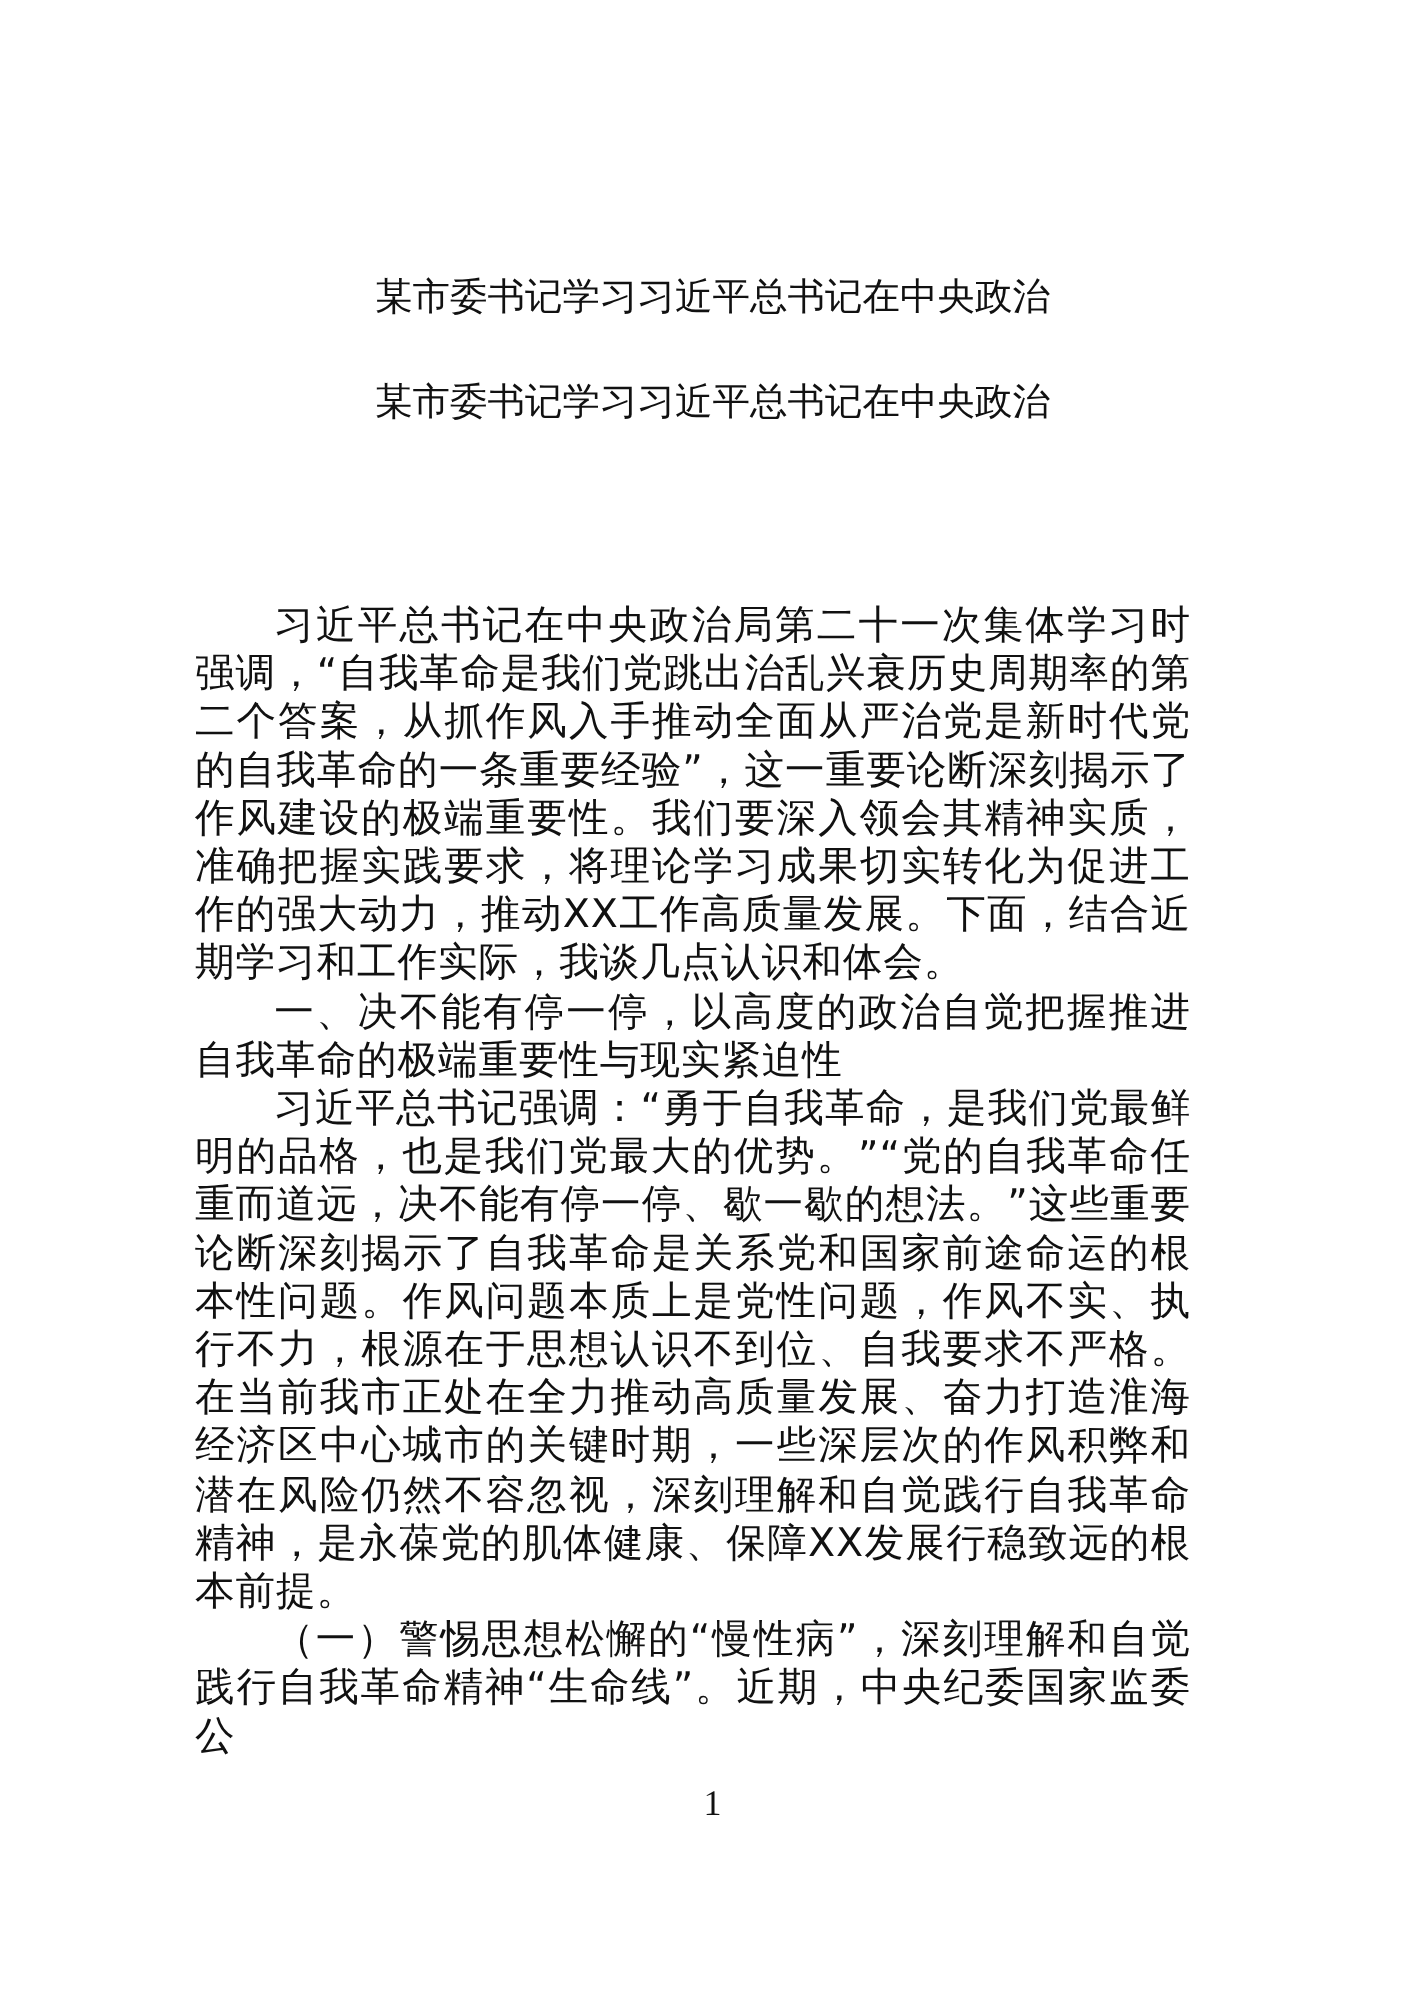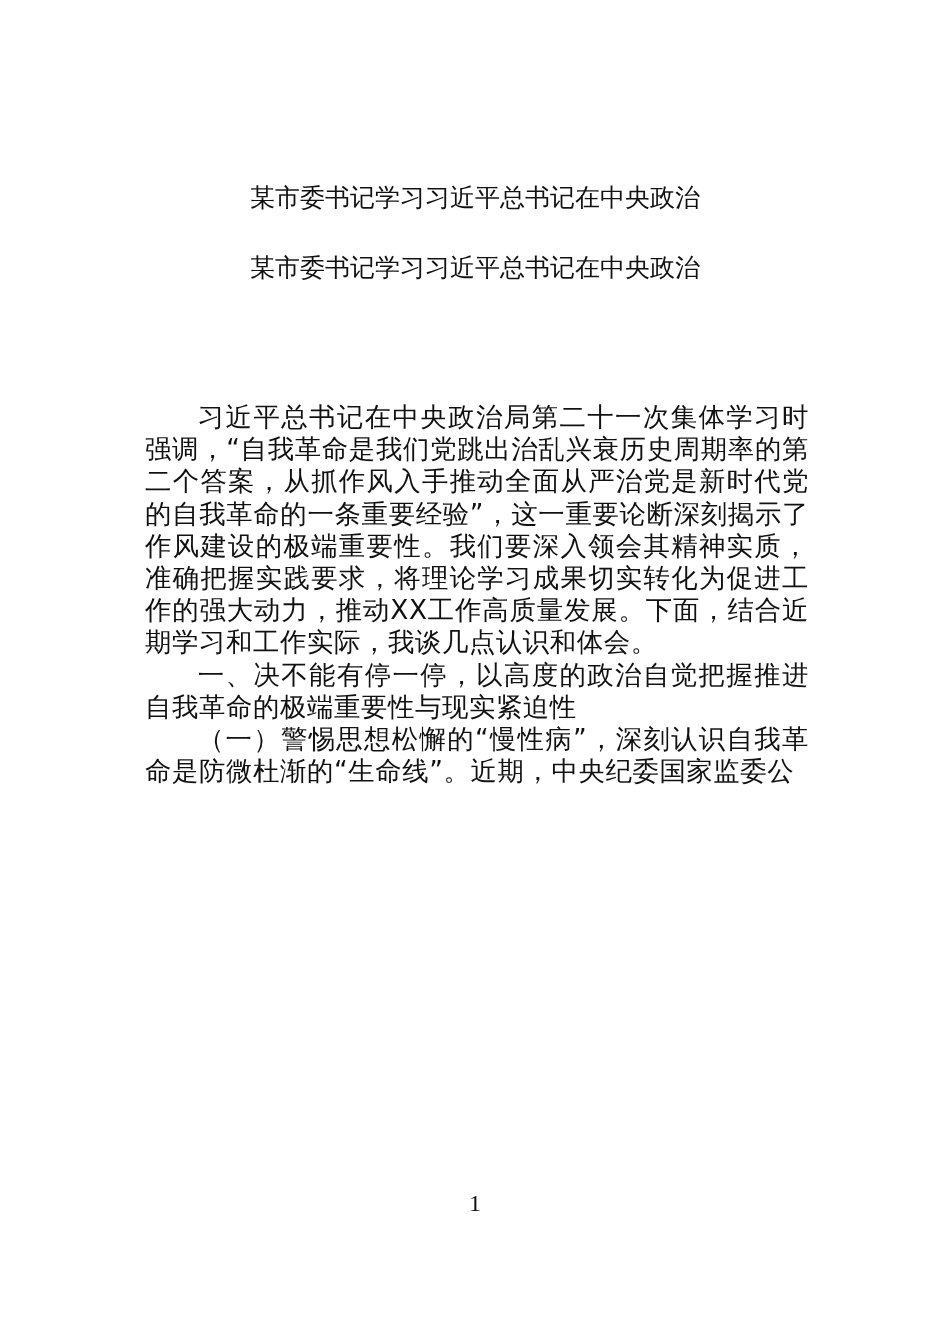"习近平总书记在中央政治局第二十一次集体学习时强调，“自我革命是我们党跳出治乱兴衰" .body { left: 145px -> 130px }
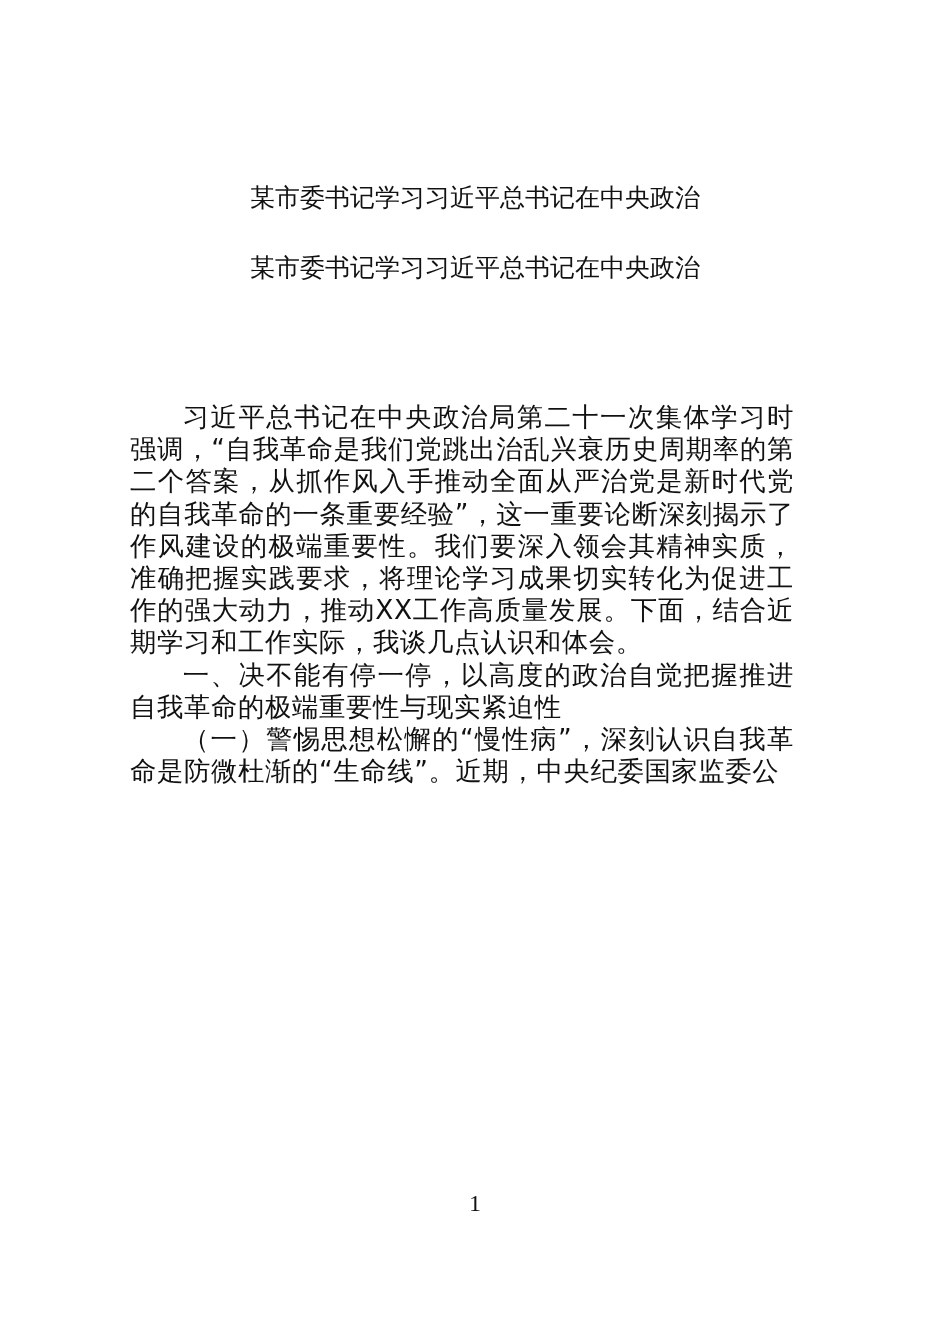"习近平总书记强调：“勇于自我革命，是我们党最鲜明的品格，也是我们党最大的优势。”" p.para { html: none -> <p>习近平总书记强调：“勇于自我革命，是我们党最鲜明的品格，也是我们党最大的优势。”“党的自我革命任重而道远，决不能有停一停、歇一歇的想法。”这些重要论断深刻揭示了自我革命是关系党和国家前途命运的根本性问题。作风问题本质上是党性问题，作风不实、执行不力，根源在于思想认识不到位、自我要求不严格。在当前我市正处在全力推动高质量发展、奋力打造淮海经济区中心城市的关键时期，一些深层次的作风积弊和潜在风险仍然不容忽视，深刻理解和自觉践行自我革命精神，是永葆党的肌体健康、保障XX发展行稳致远的根本前提。</p> }
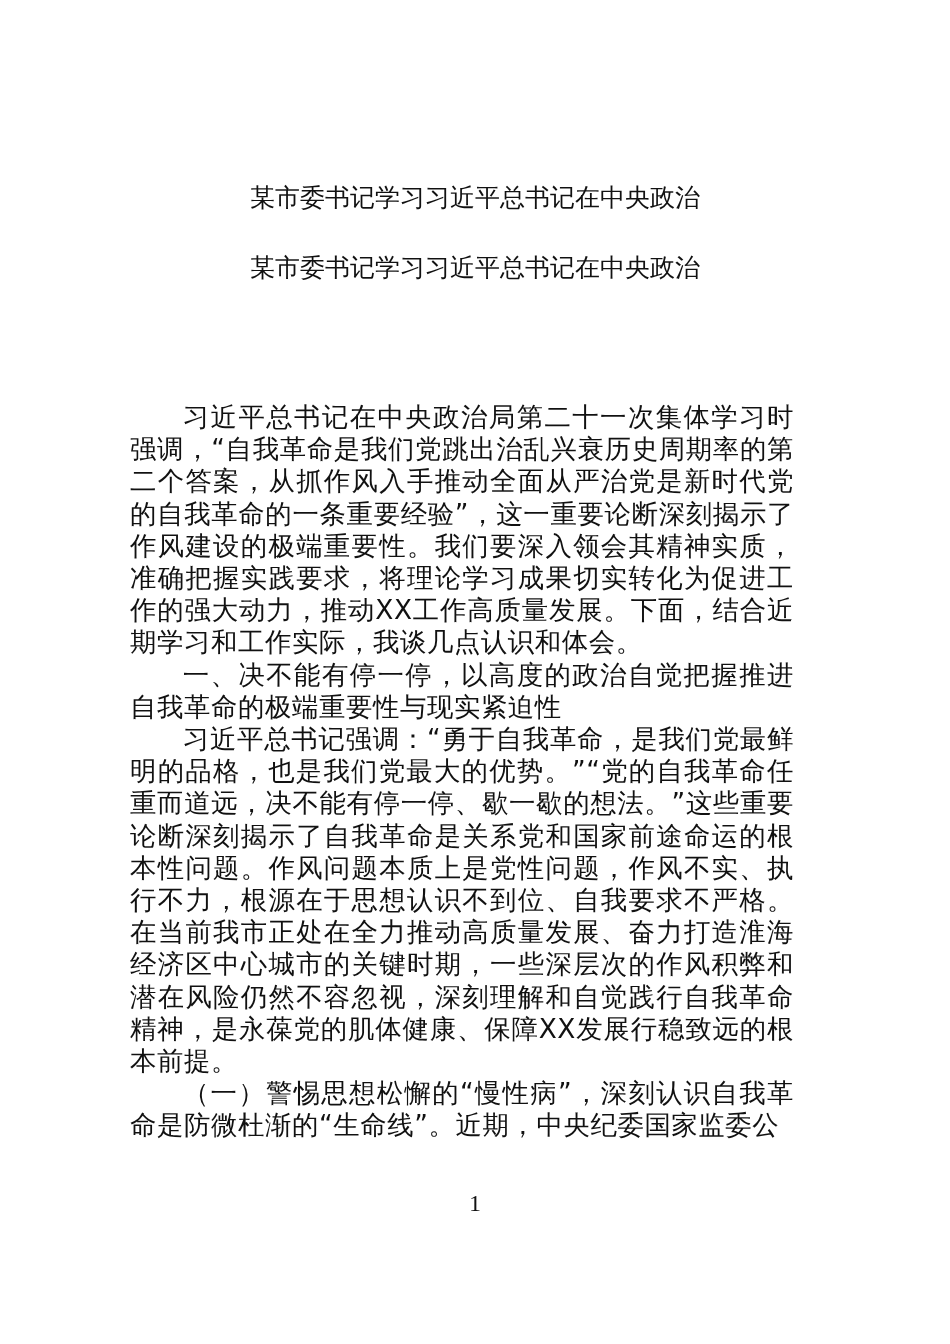"（一）警惕思想松懈的“慢性病”，深刻认识自我革命是防微杜渐的“生命线”。近期，中" p.para { text: 认识自我革命是防微杜渐的 -> 理解和自觉践行自我革命精神 }
